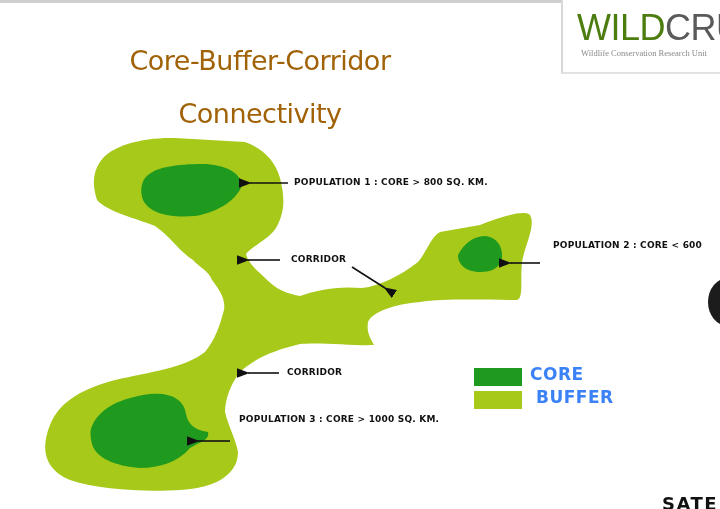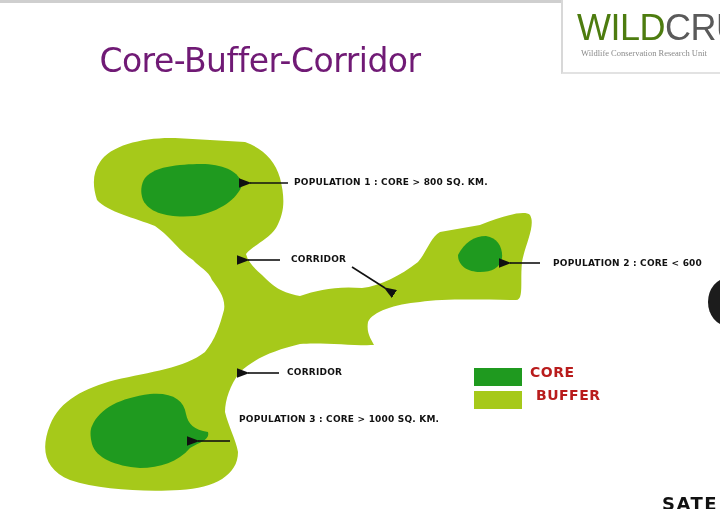"Core-Buffer-Corridor" .title { color: #701a75 -> #a16207; font-size: 33px -> 27px }
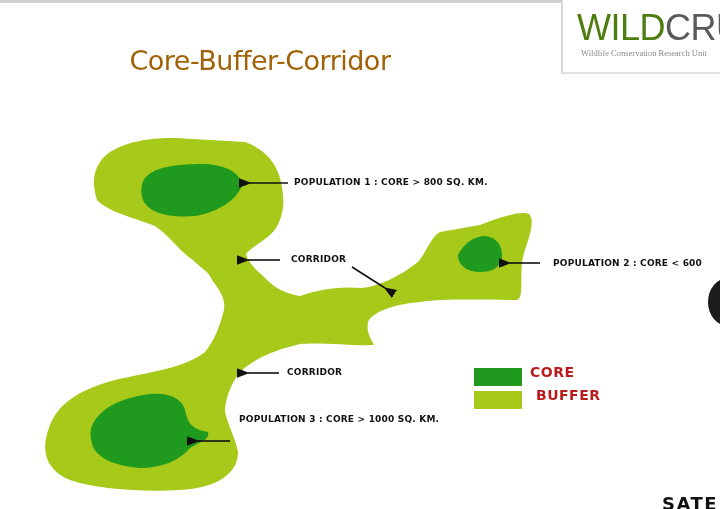"Connectivity" div { html: none -> <div>Connectivity</div> }
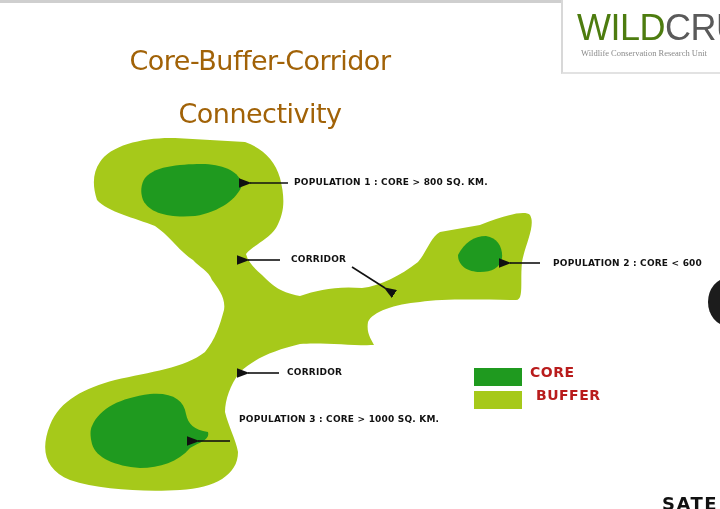"POPULATION 2 : CORE <" div.lbl { top: 258px -> 240px }
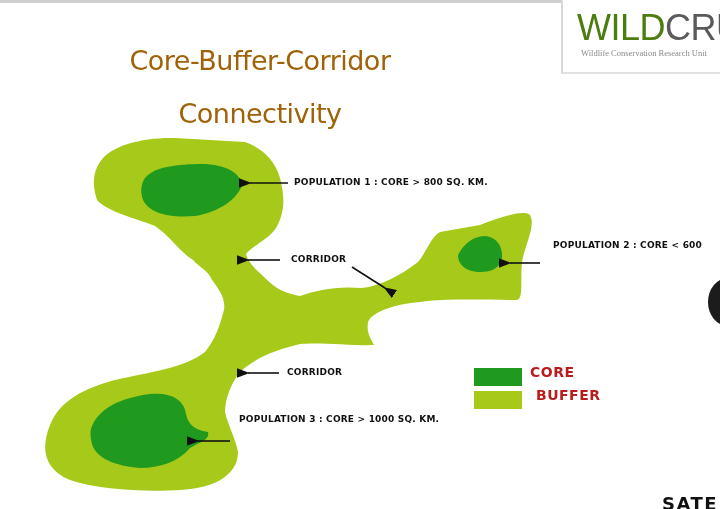"CORE" .legend-label { color: #b91c1c -> #3b82f6; font-size: 14px -> 17px }
